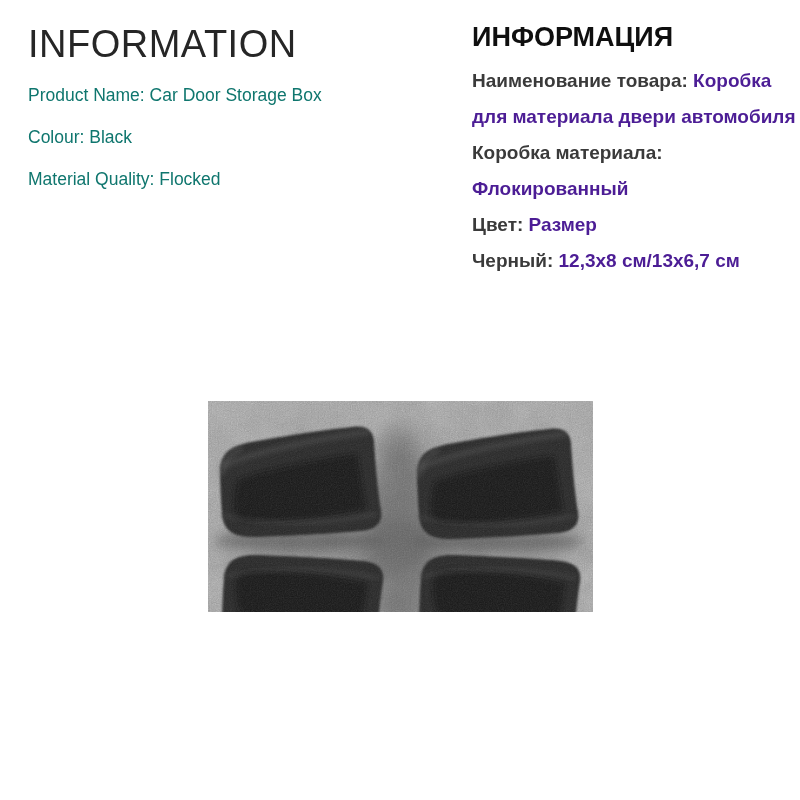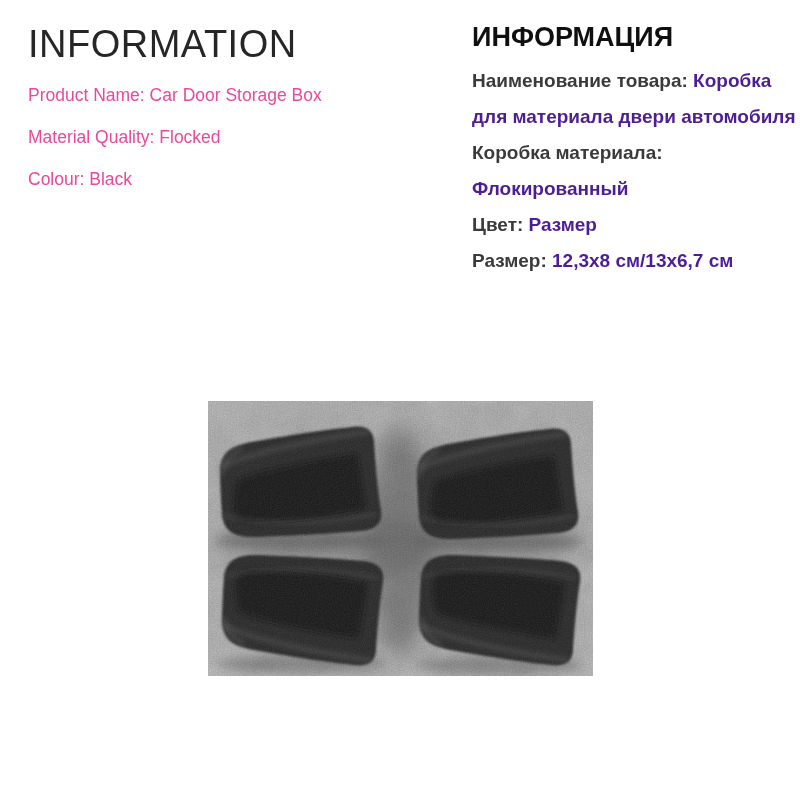"INFORMATION" .page { height: 800px -> 612px }
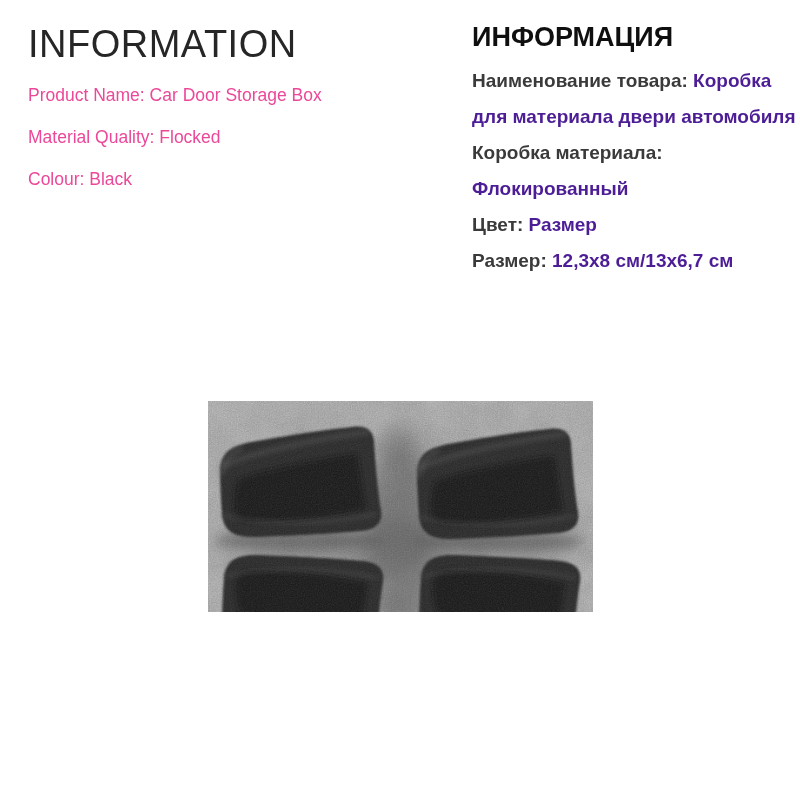"Product Name: Car Door Storage" .row-en { color: #ec4899 -> #0f766e }
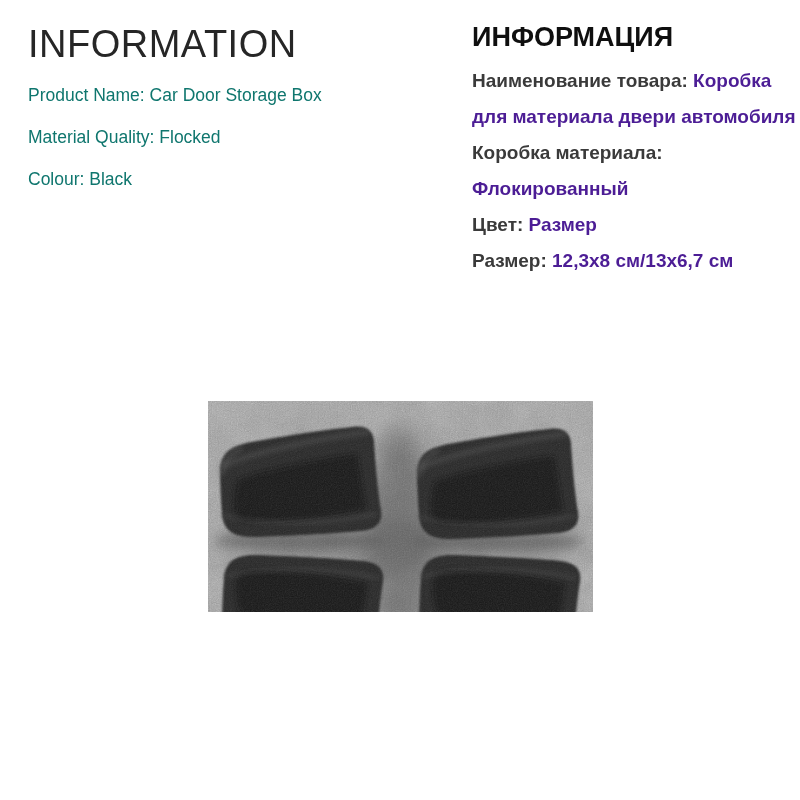"Material Quality: Flocked" p.row-en { order: before "Colour: Black" -> after "Colour: Black" }
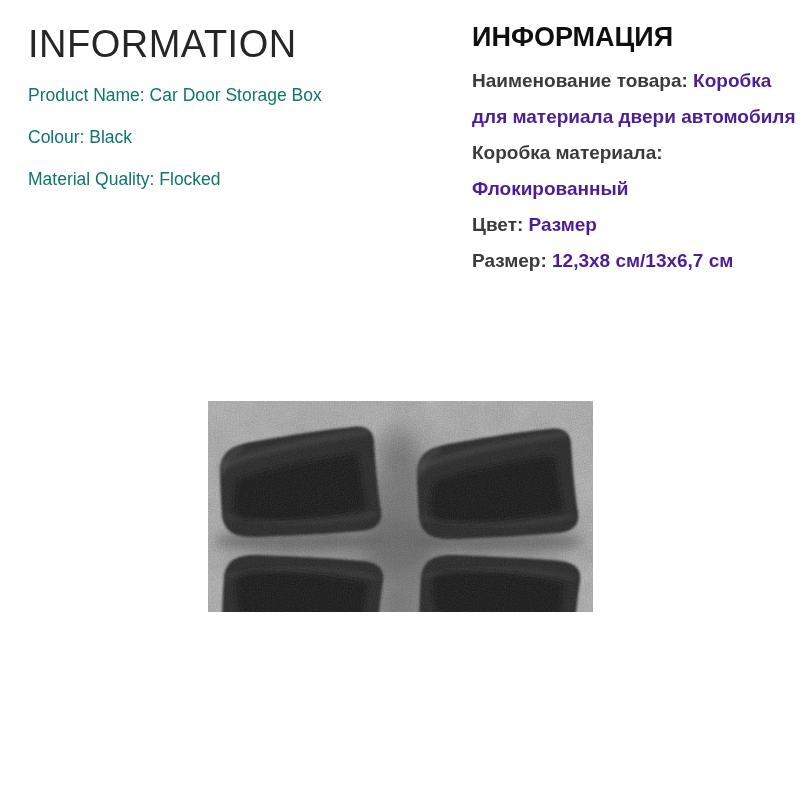"Размер:" span.rlbl { text: Размер -> Черный }
